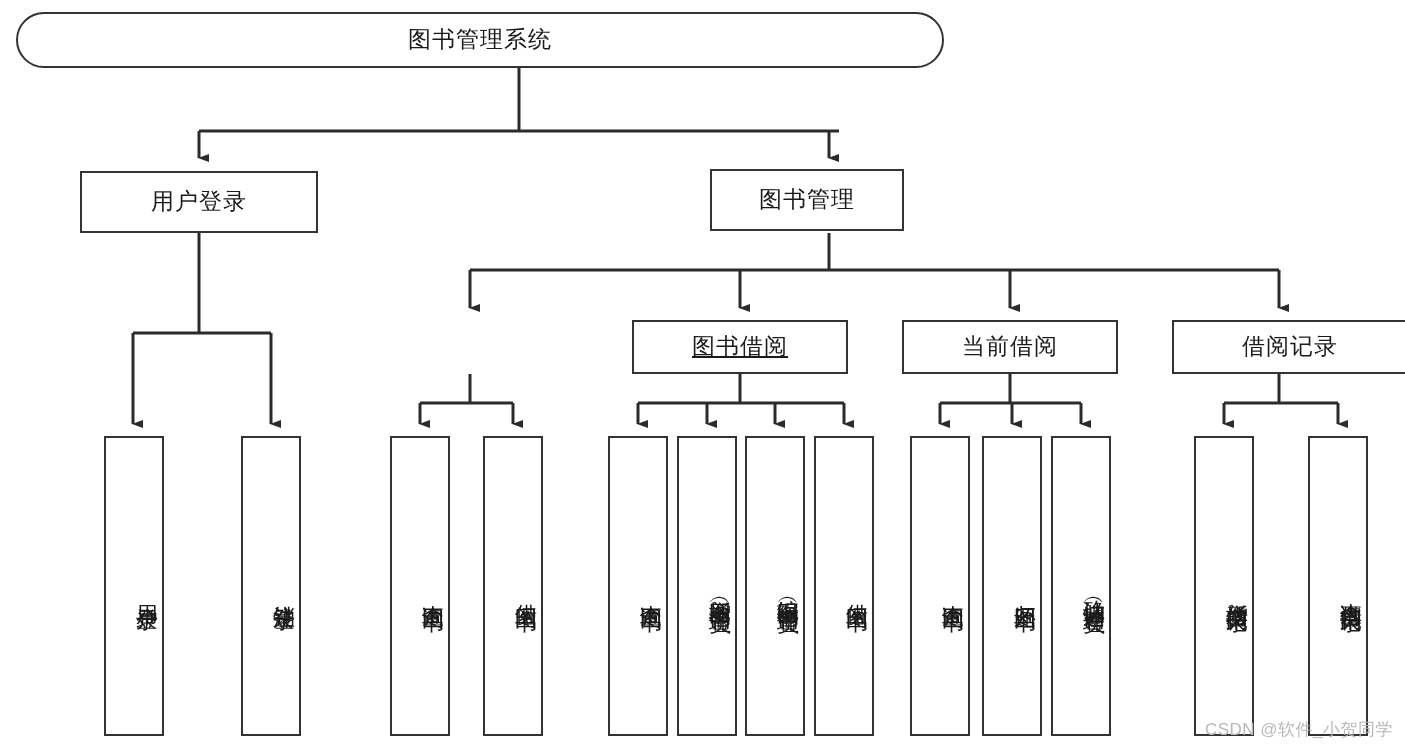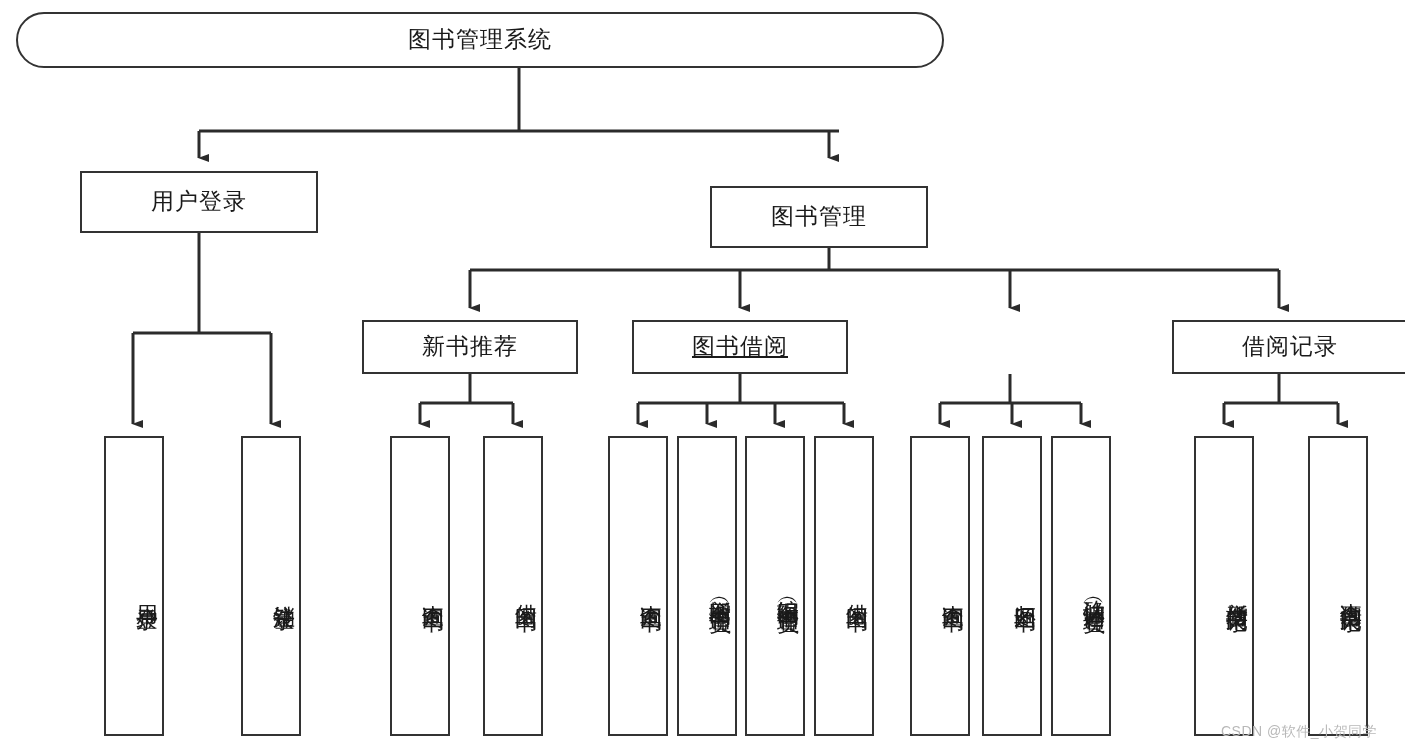"图书管理" div.node { top: 186px -> 169px; width: 218px -> 194px }
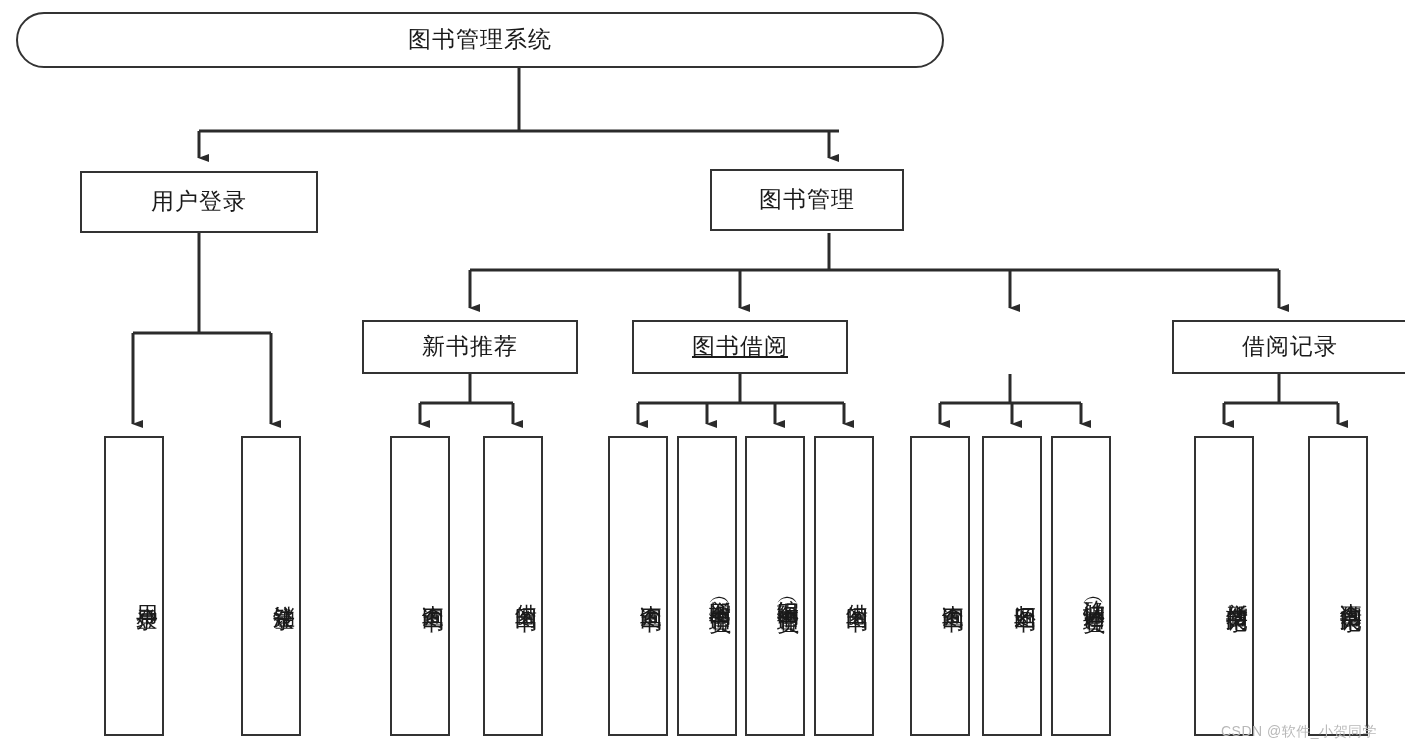"新书推荐" div.node { html: <div> <span>新书推荐</span> </div> -> none }
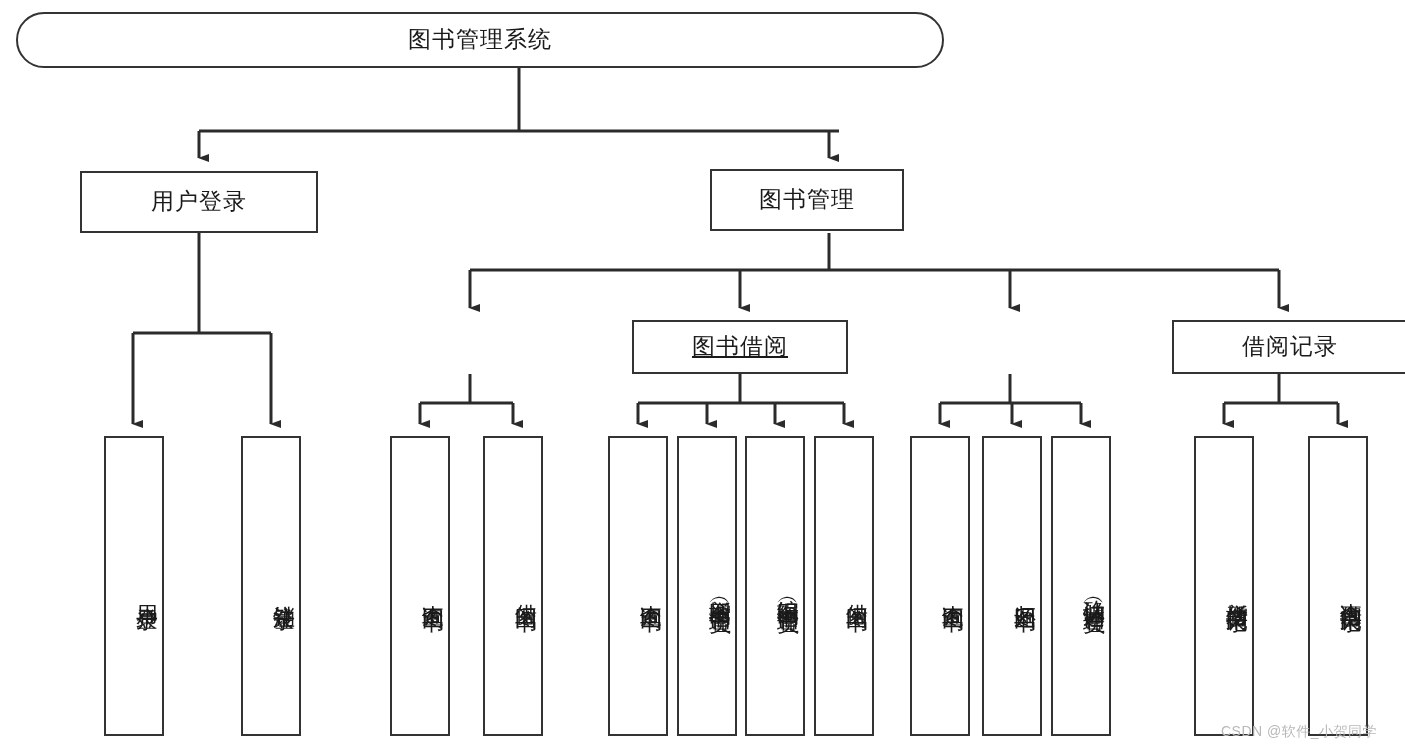"当前借阅" div.node { html: none -> <div> <span>当前借阅</span> </div> }
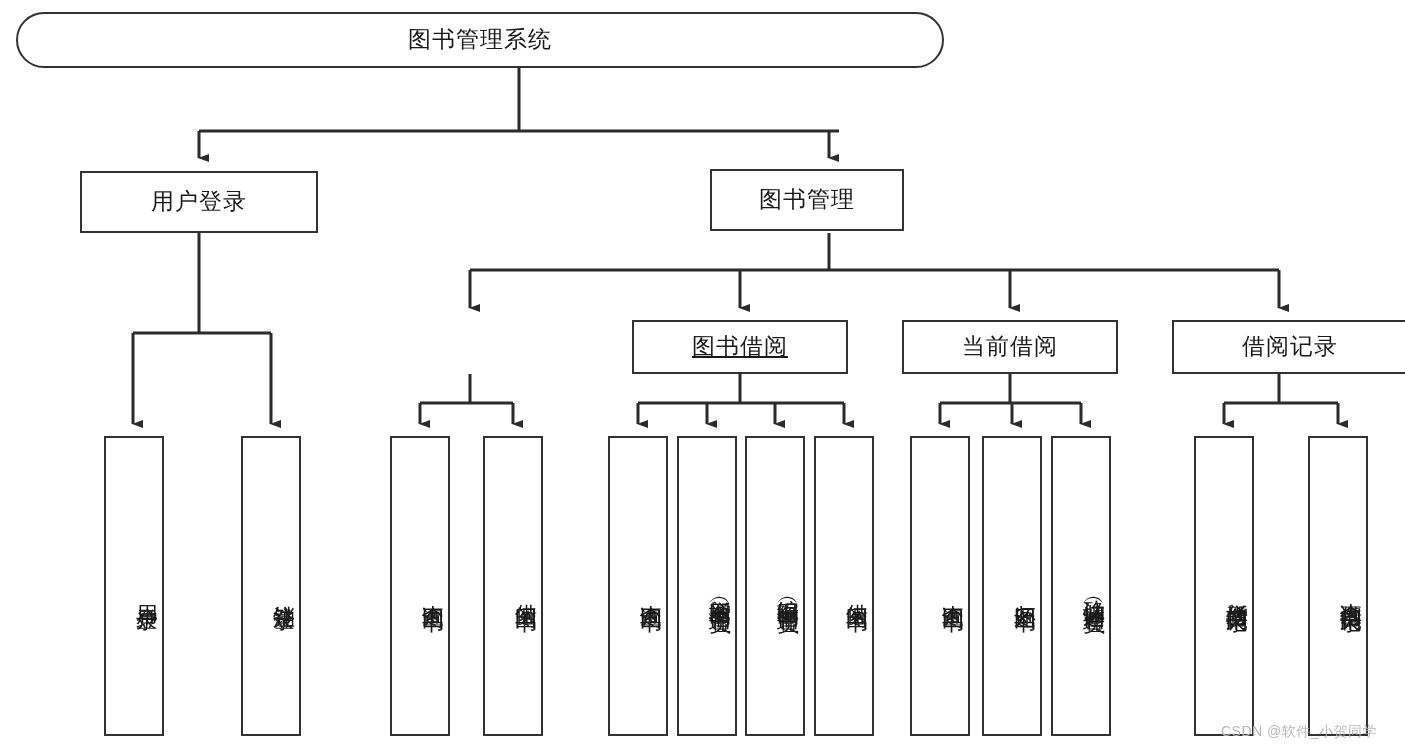"CSDN @软件_小贺同学" .watermark { font-size: 14px -> 17px; right: 28px -> 12px }
